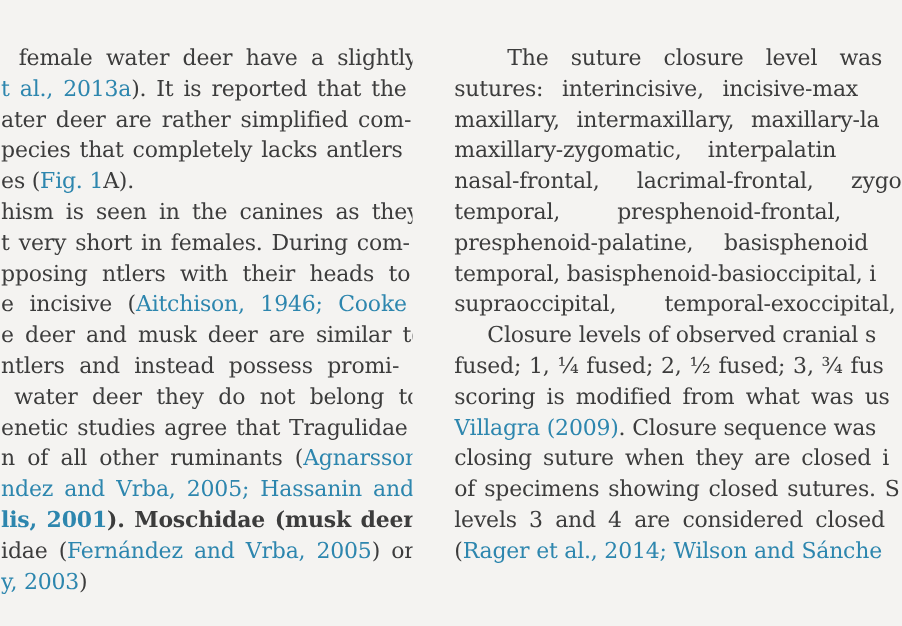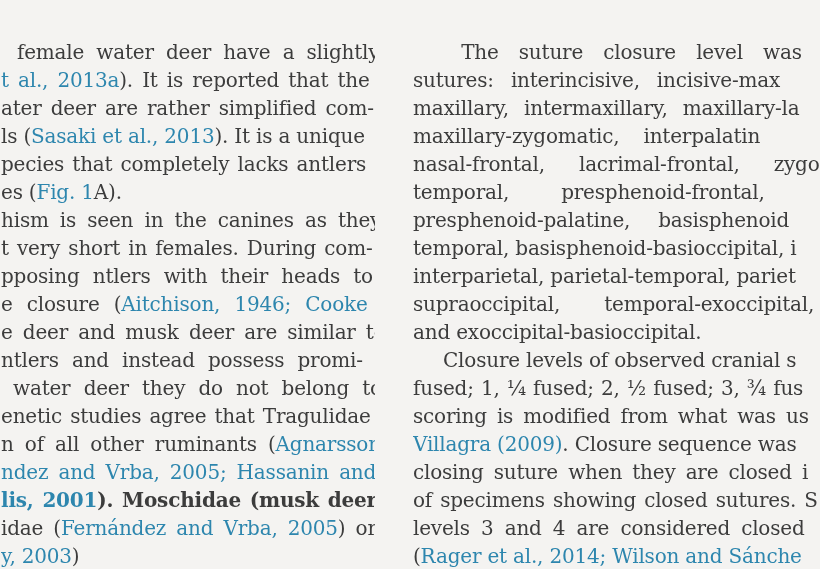"ls (Sasaki et al., 2013)." div.line { html: <div><span>ls (</span><span>Sasaki et al., 2013</span><span>). It is a unique</span></div> -> none }
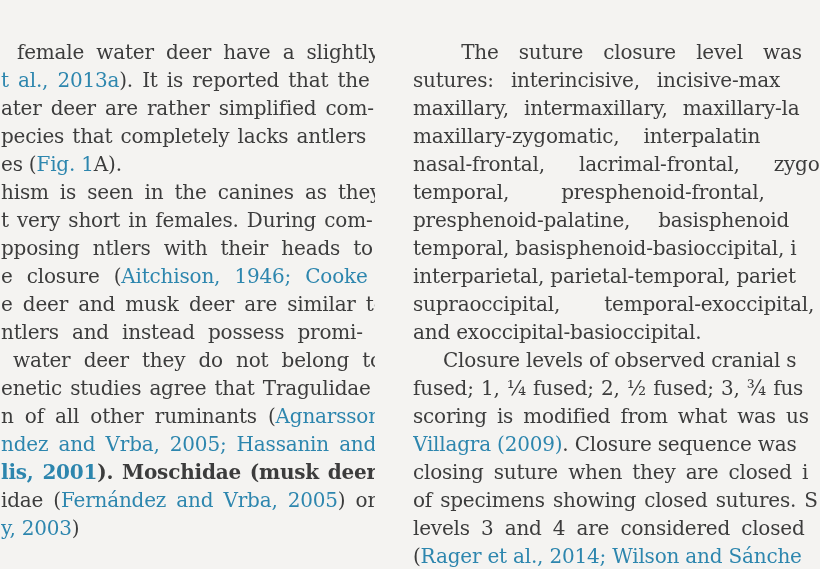"e closure (" span { text: closure -> incisive }
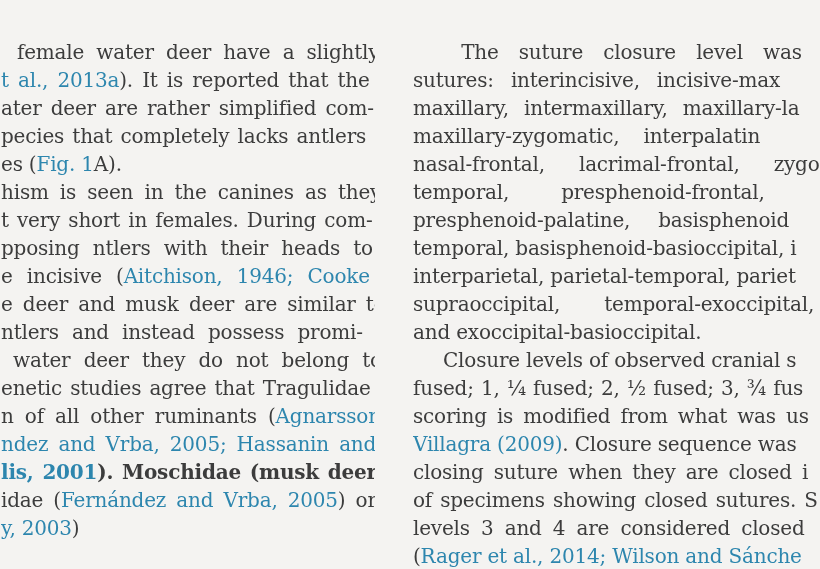"interparietal, parietal-temporal, pariet" div.line { html: <div><span>interparietal, parietal-temporal, pariet</span></div> -> none }
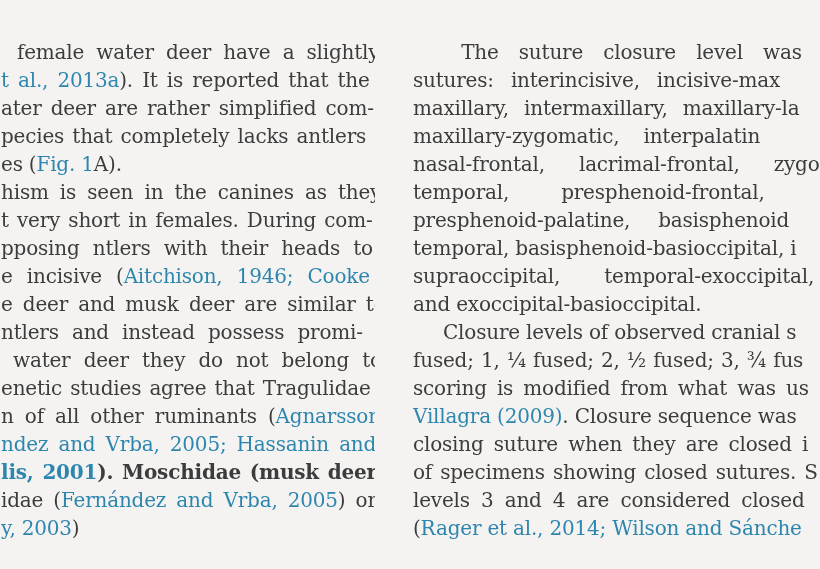"and exoccipital-basioccipital." div.line { html: <div><span>and exoccipital-basioccipital.</span></div> -> none }
